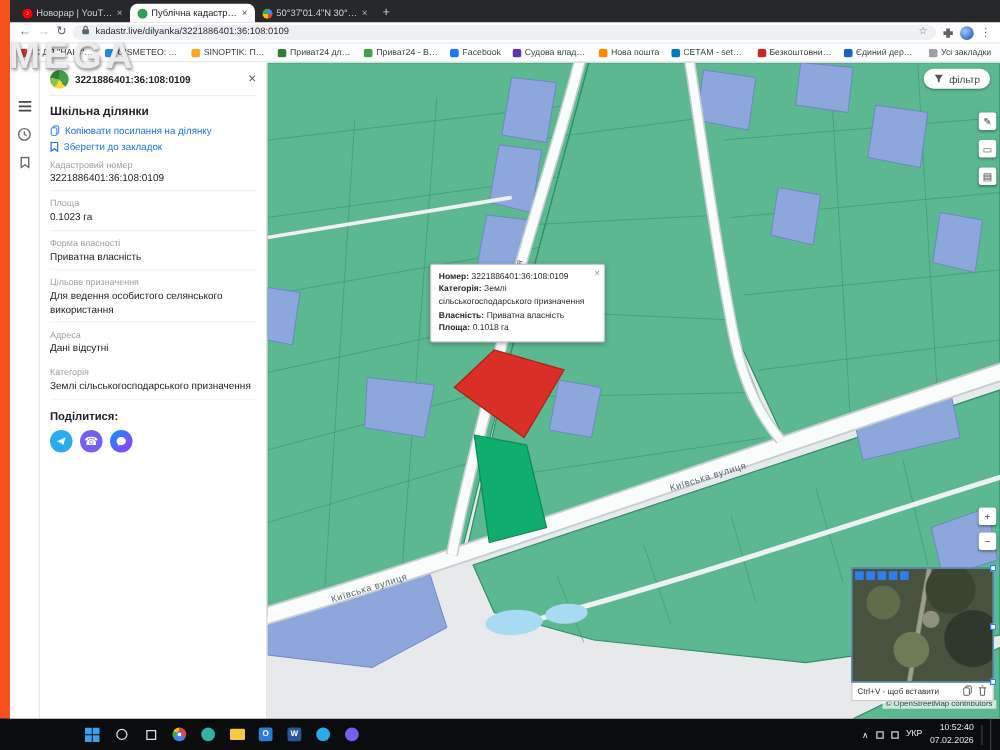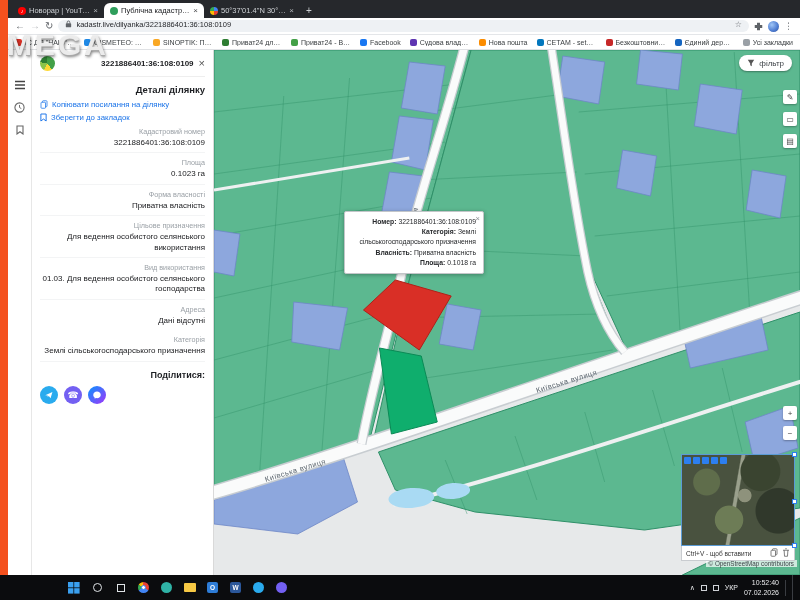"3221886401:36:108:0109" .content { text-align: right -> none }
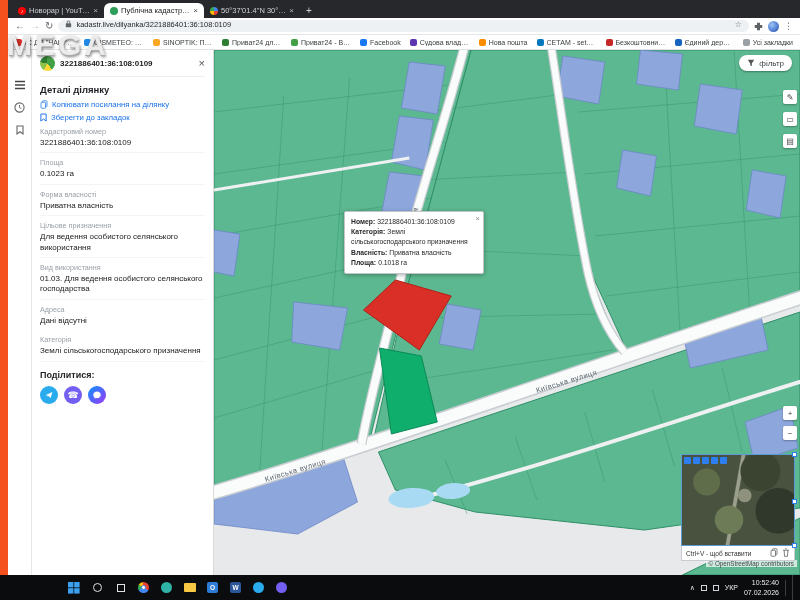"Деталі ділянку" div.sb-title { text: Деталі ділянку -> Шкільна ділянки }
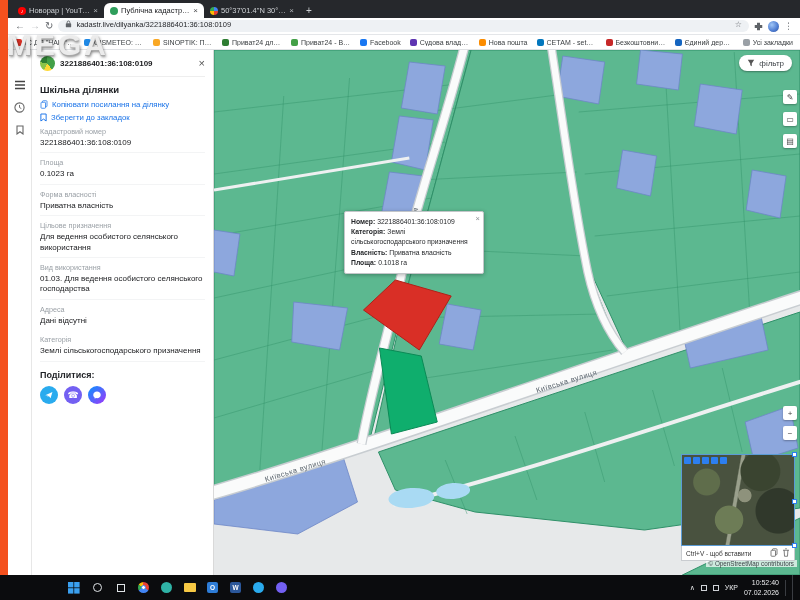"Вид використання" div.field { html: <div> <div>Вид використання</div> <div>01.03. Для ведення особистого селянського господарства</div> </div> -> none }
